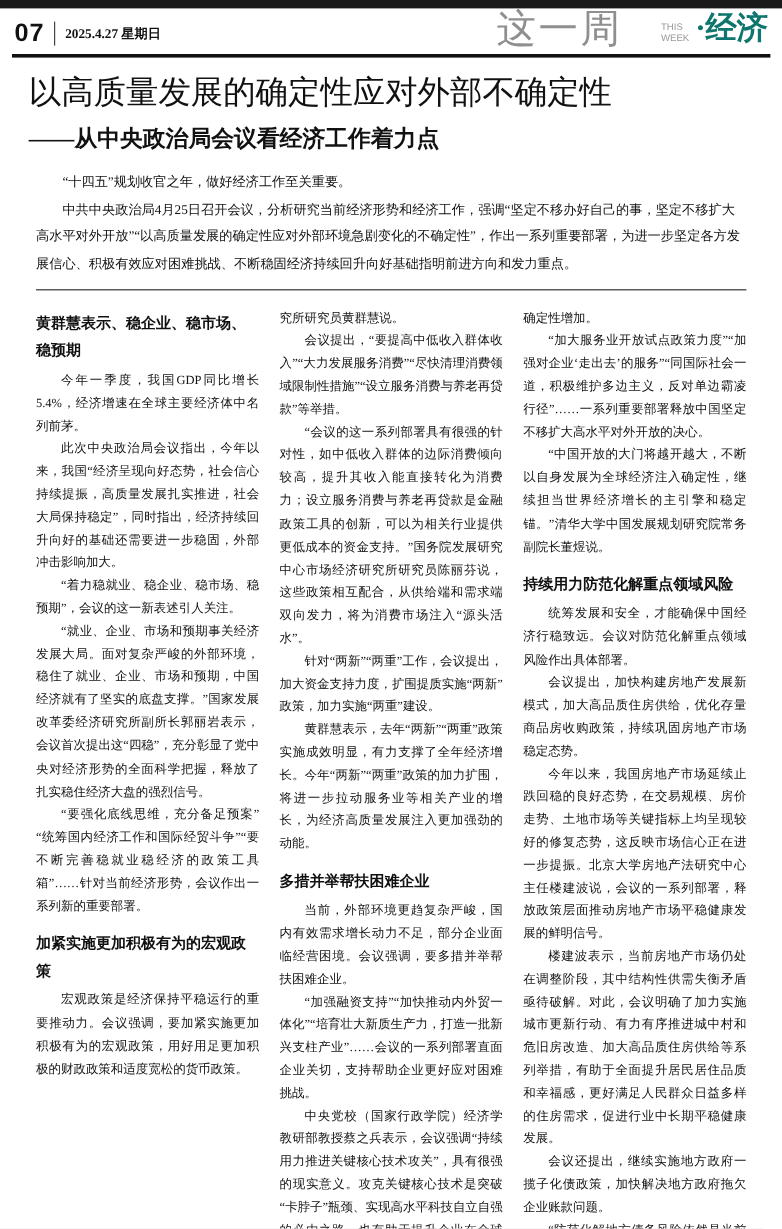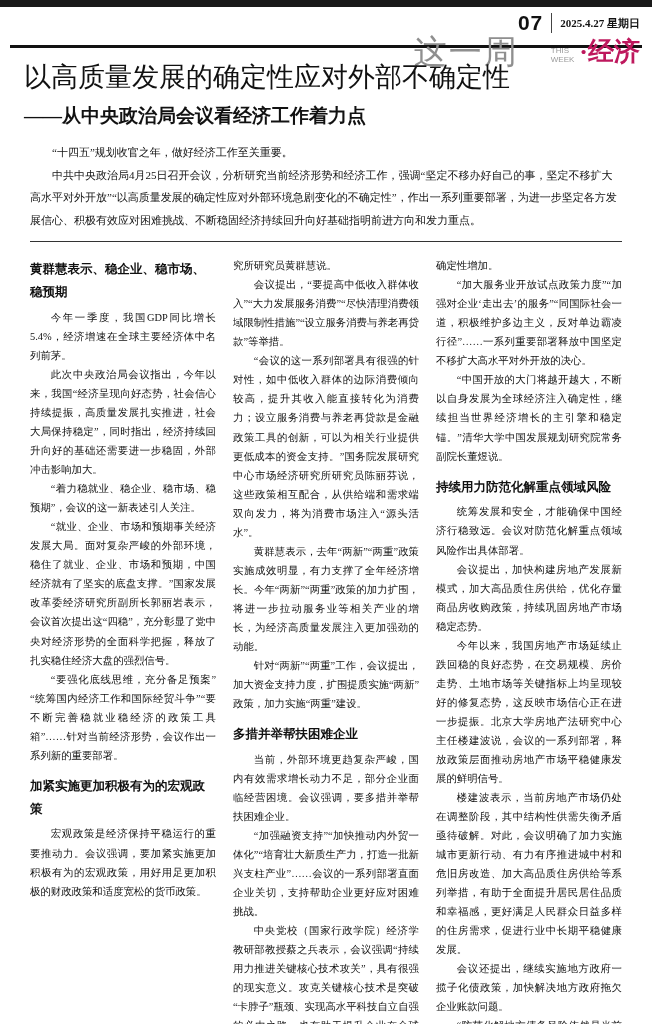"07" .header { flex-direction: column -> none }
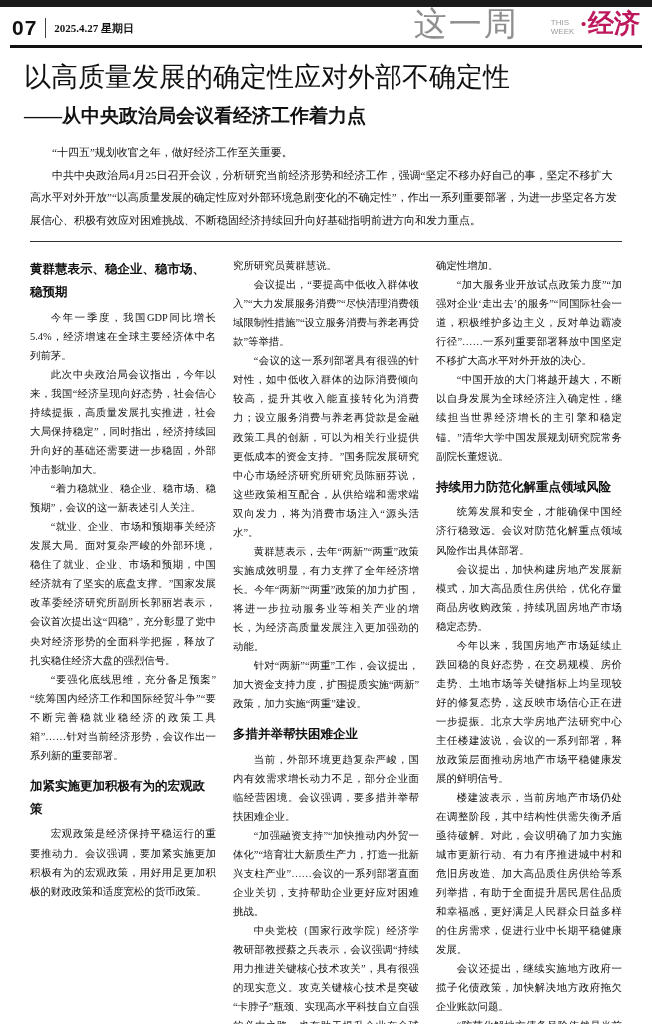"·经济" .mast-sec { color: #be185d -> #0f766e }
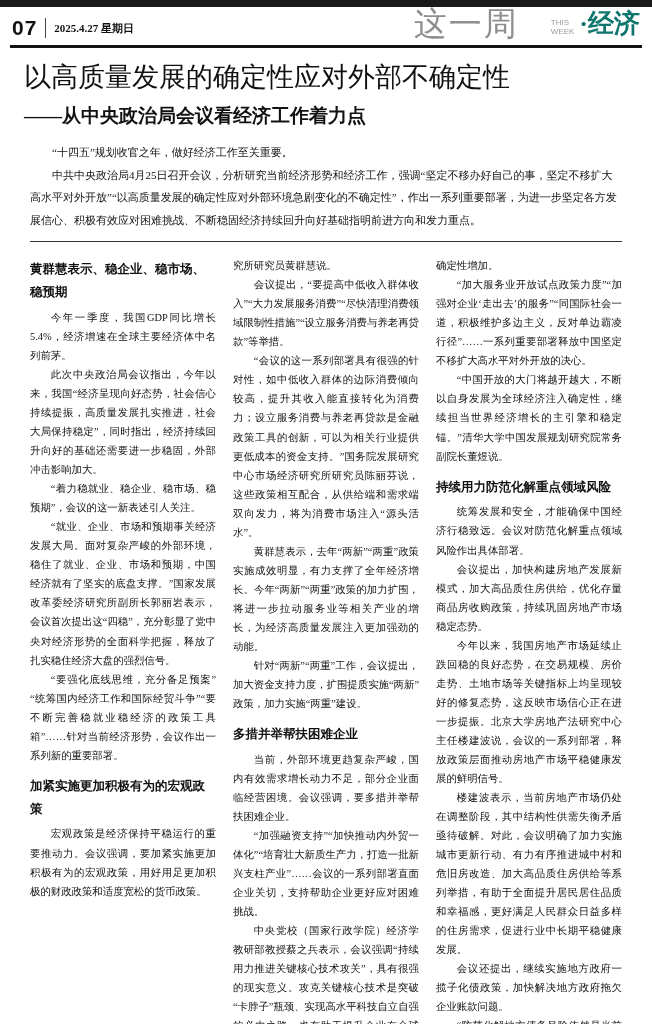"黄群慧表示，去年“两新”“两重”政策实施成效明显，有力支撑了全年经济增长。今年“" p.p { order: before "针对“两新”“两重”工作，会议提出，加大资金支持力度，扩围提质实施“两新”政策，" -> after "针对“两新”“两重”工作，会议提出，加大资金支持力度，扩围提质实施“两新”政策，" }
